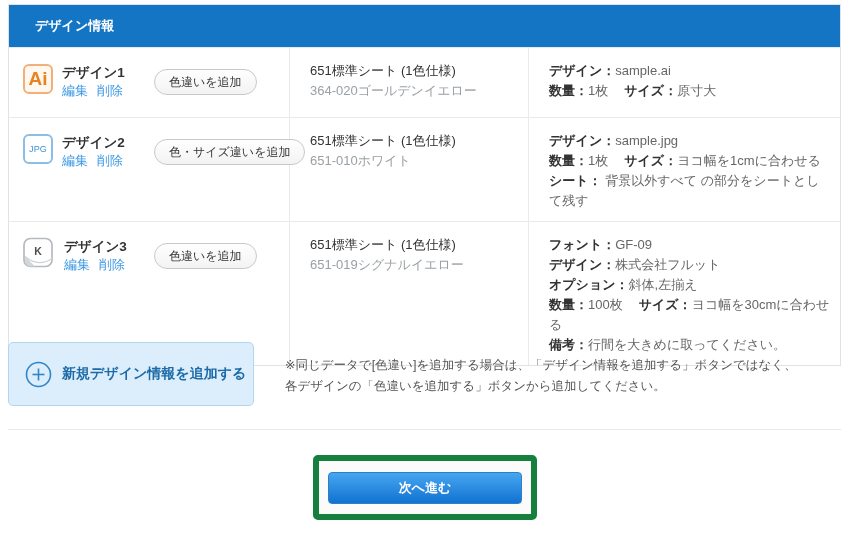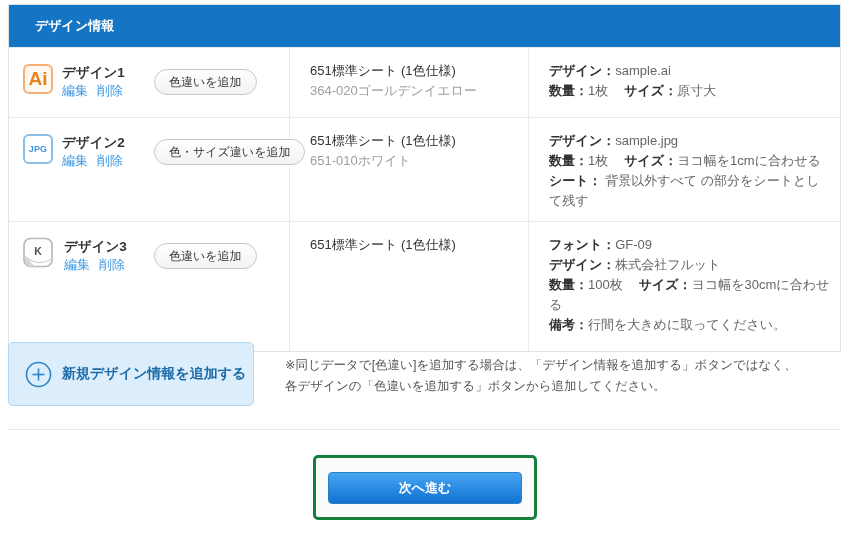"JPG" .ic-jpg { font-weight: 700 -> 400 }
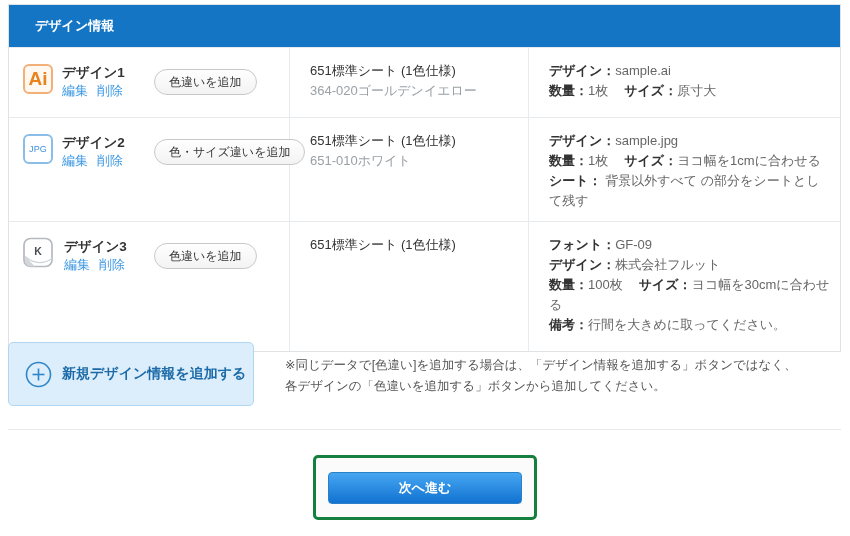"651-019シグナルイエロー" div.sheet2 { html: none -> <div>651-019シグナルイエロー</div> }
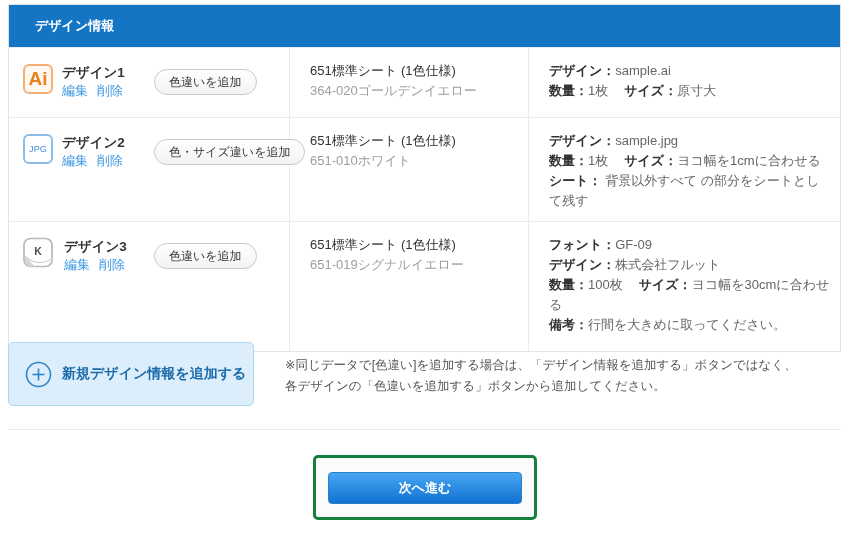"オプション：斜体,左揃え" div.dline { html: none -> <div><span>オプション：</span><span>斜体,左揃え</span></div> }
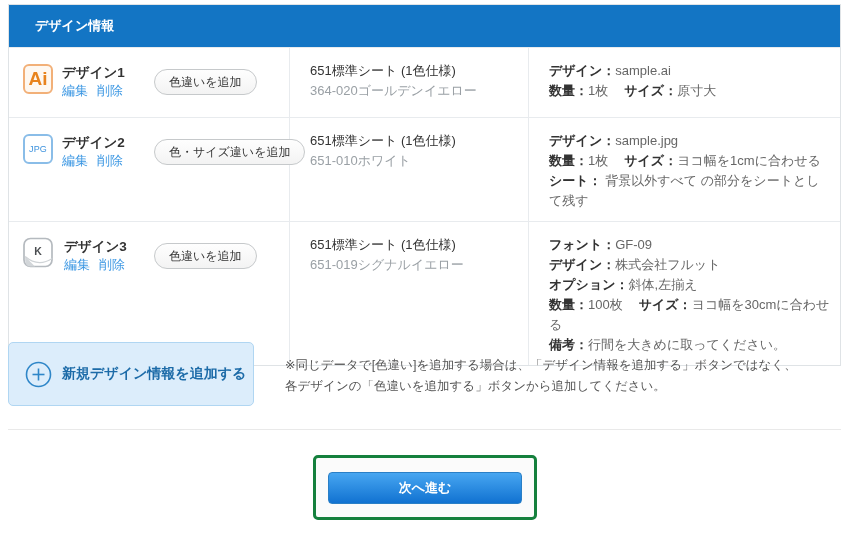"次へ進む" .next-card { border: 3px solid #15803d -> 6px solid #15803d }
